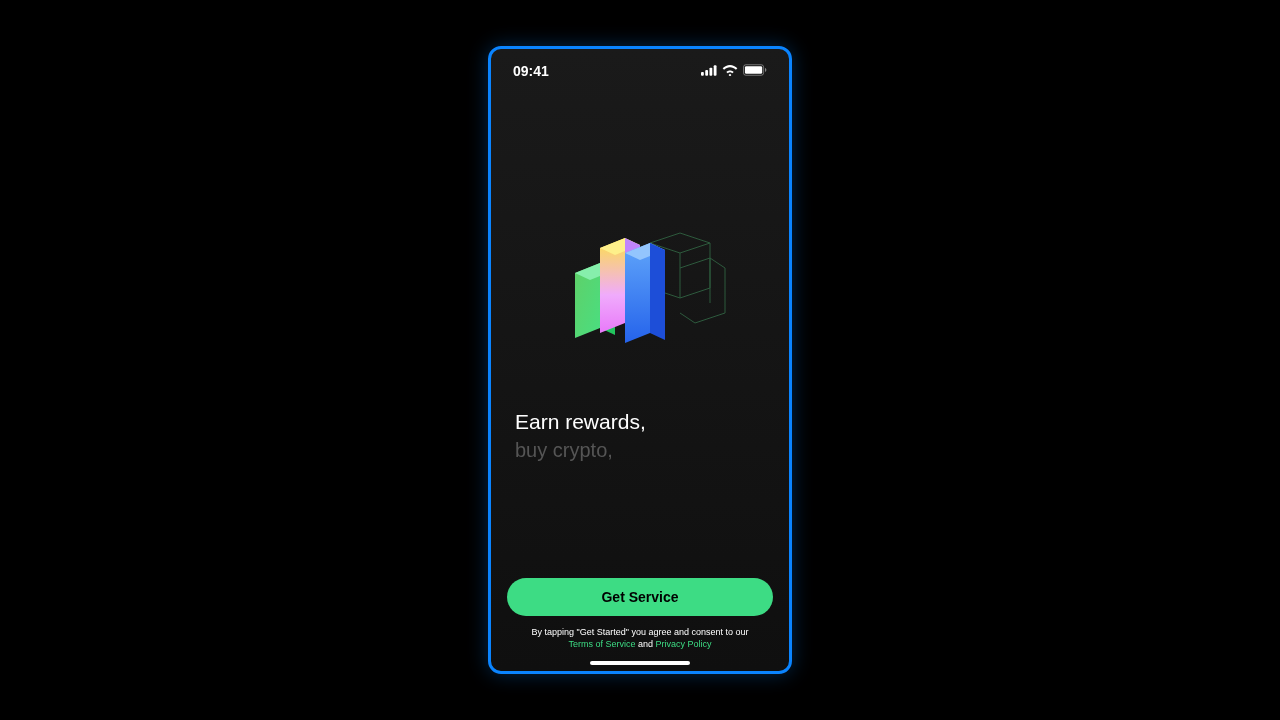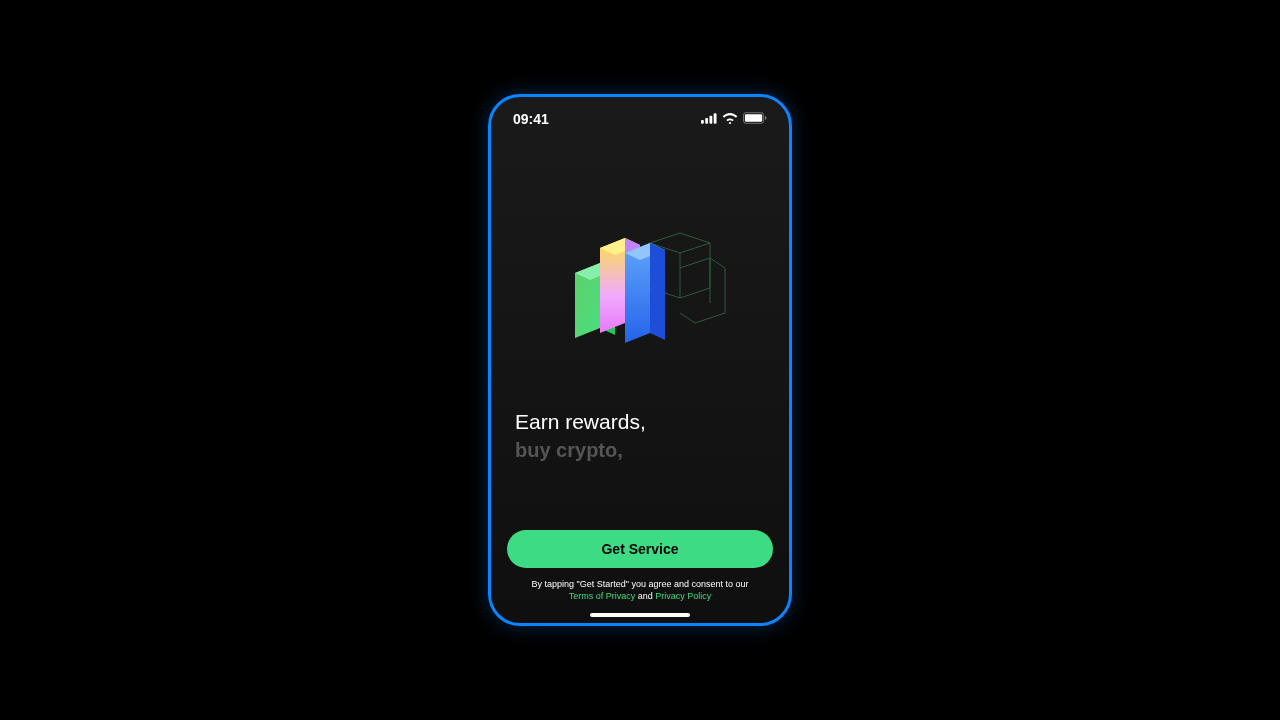"09:41" .phone-frame { border-radius: 32px -> 13px; height: 532px -> 628px }
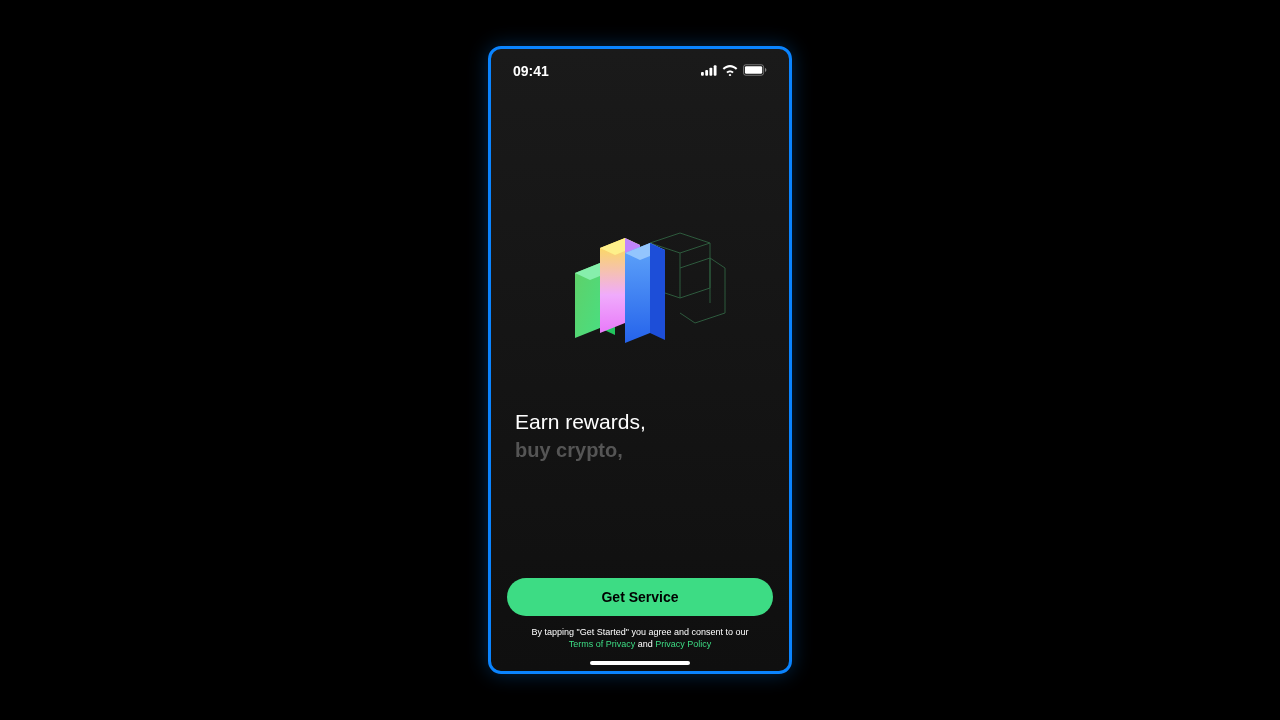"buy crypto," .headline-secondary { font-weight: 700 -> 400 }
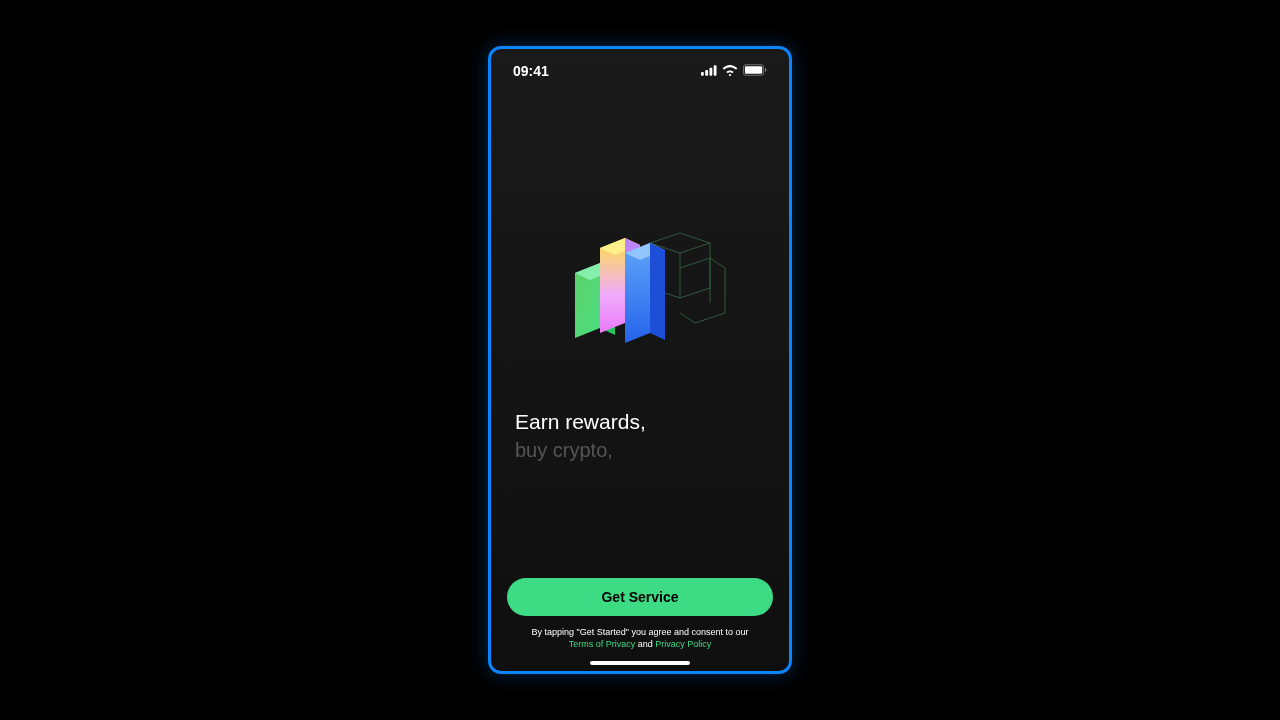"Terms of Privacy" a { text: Privacy -> Service }
